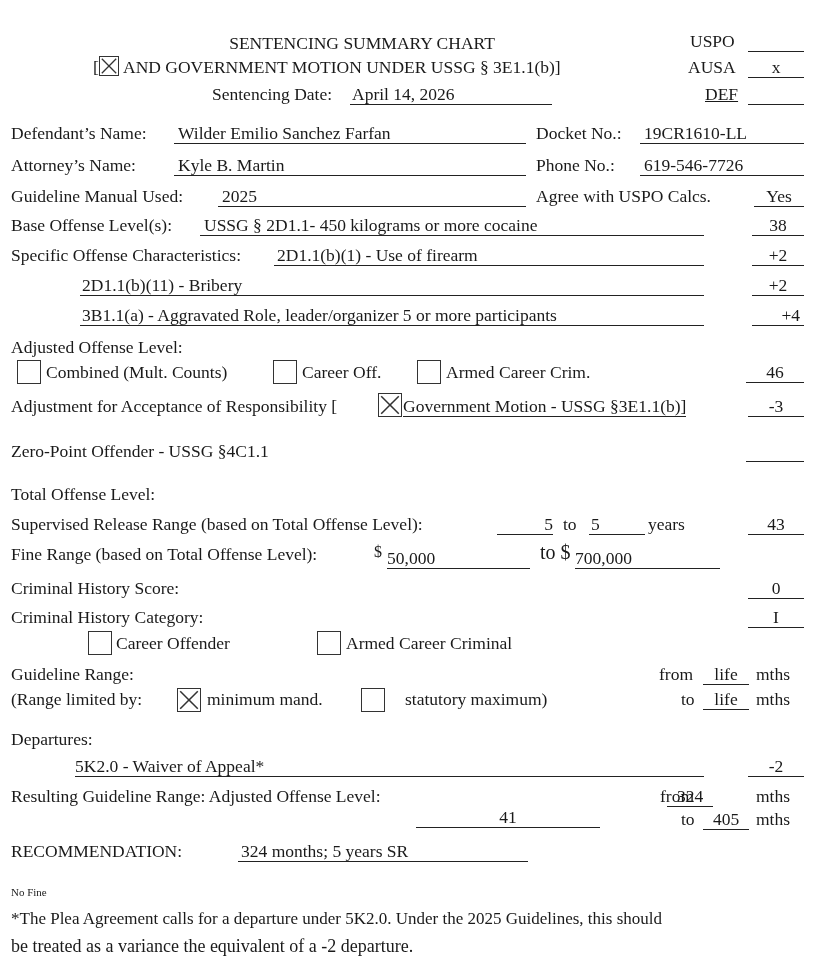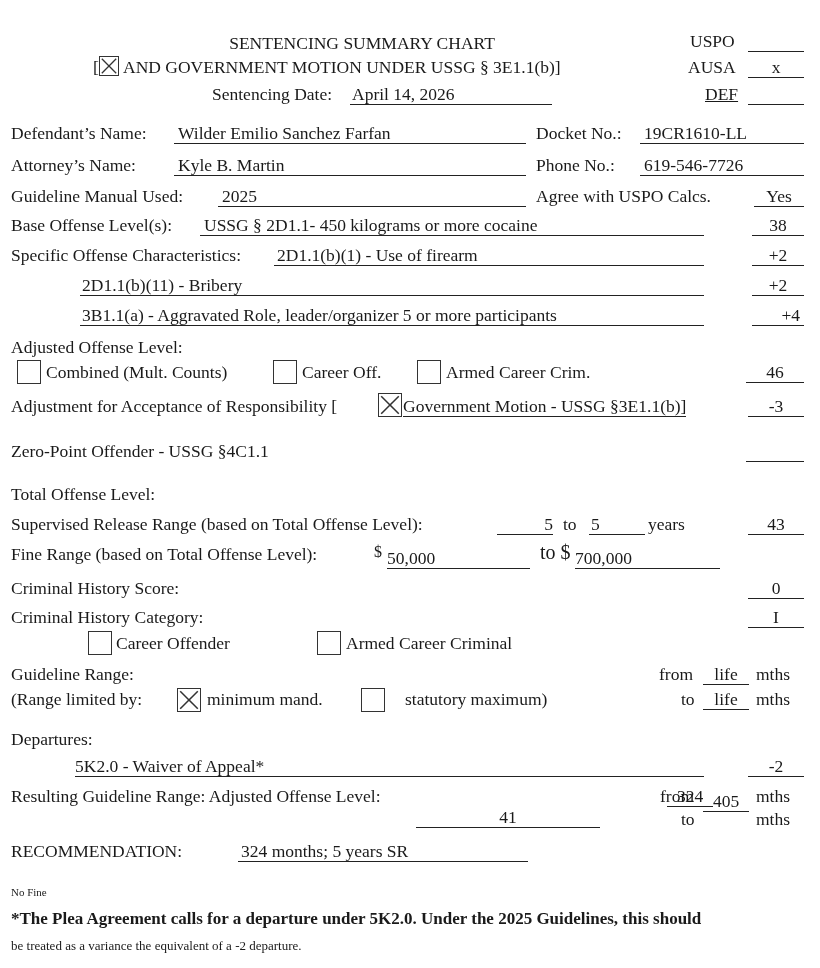"405" div.fill { top: 791px -> 809px }
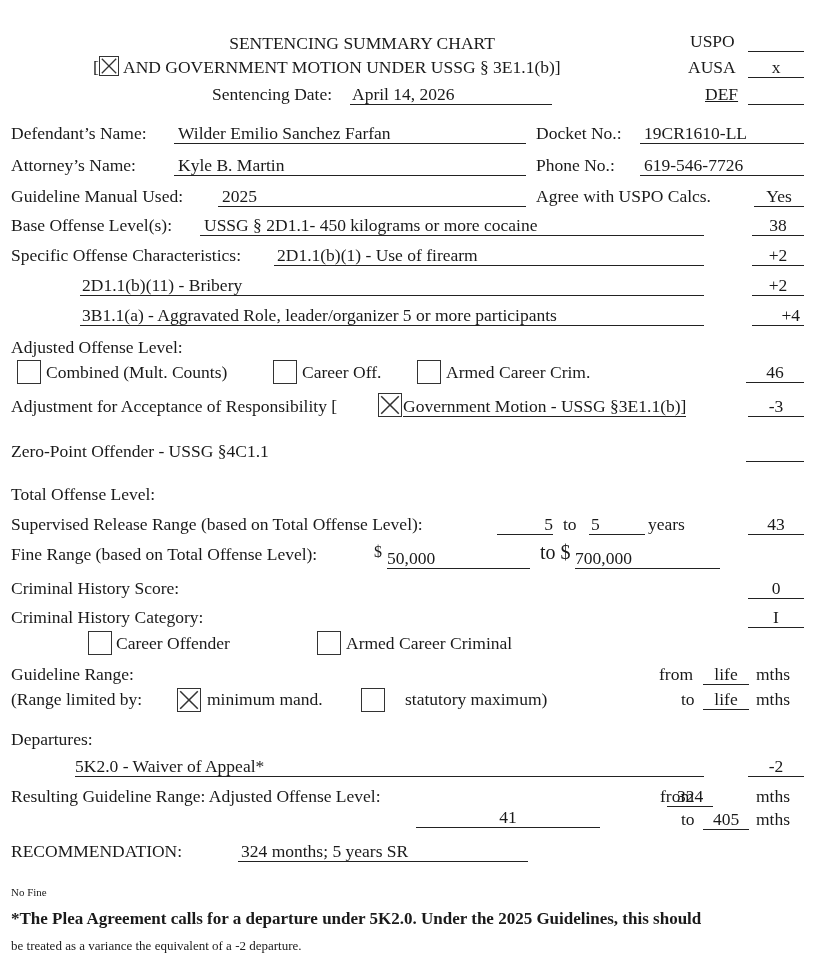"*The Plea Agreement calls for" div.abs { font-weight: bold -> none }
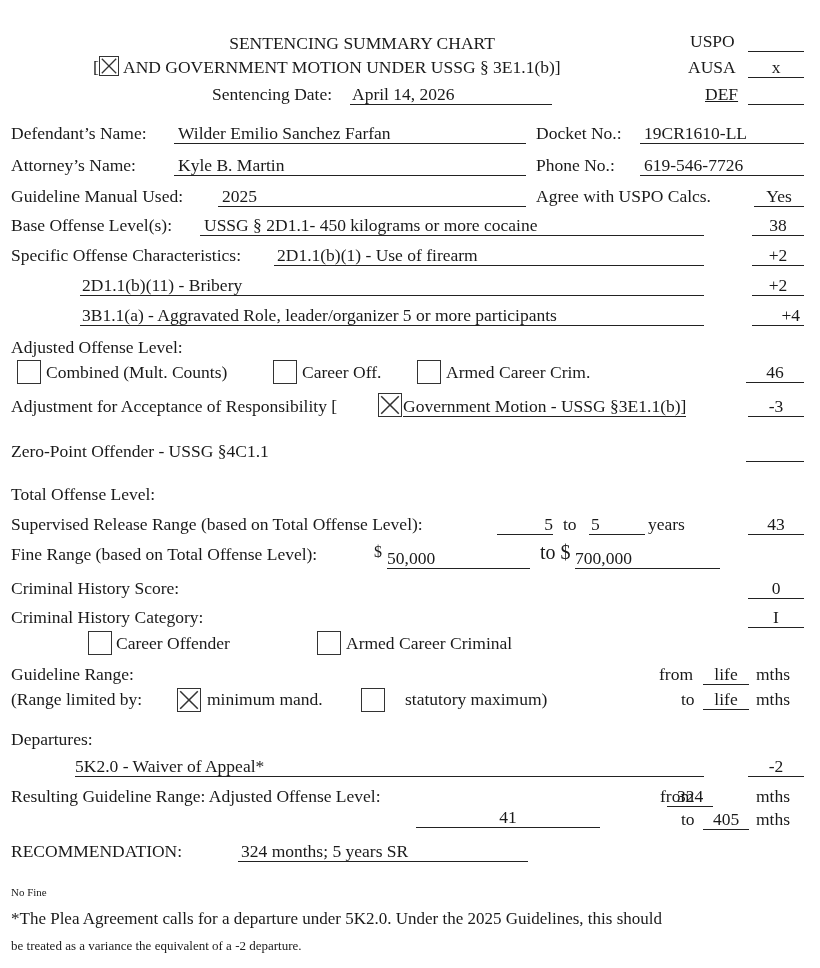"be treated as a variance" div.abs { font-size: 13px -> 18px }
